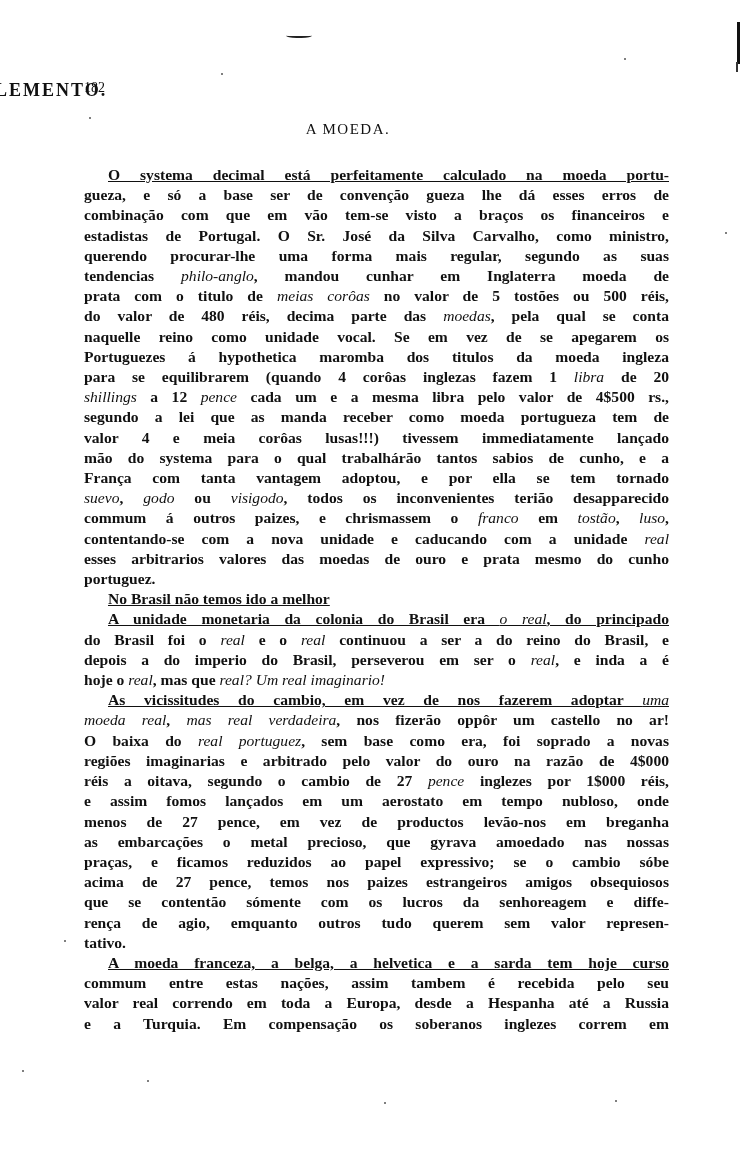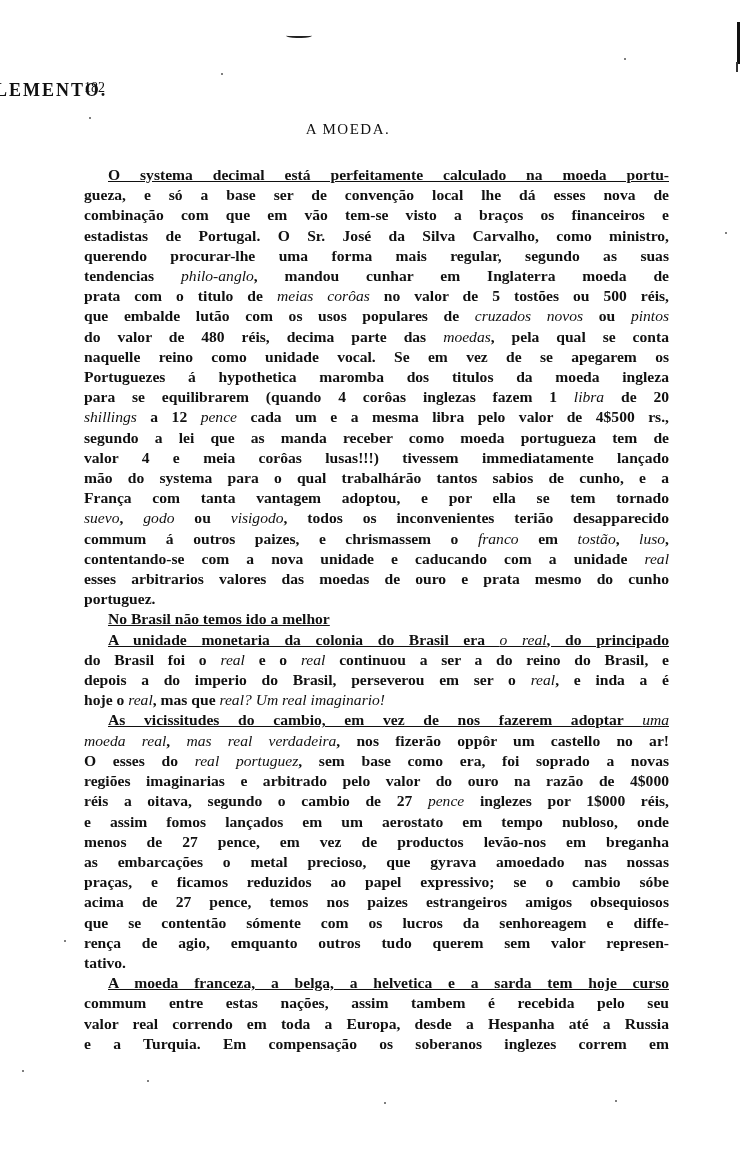"gueza, e só a base" span { text: local lhe dá esses nova -> gueza lhe dá esses erros }
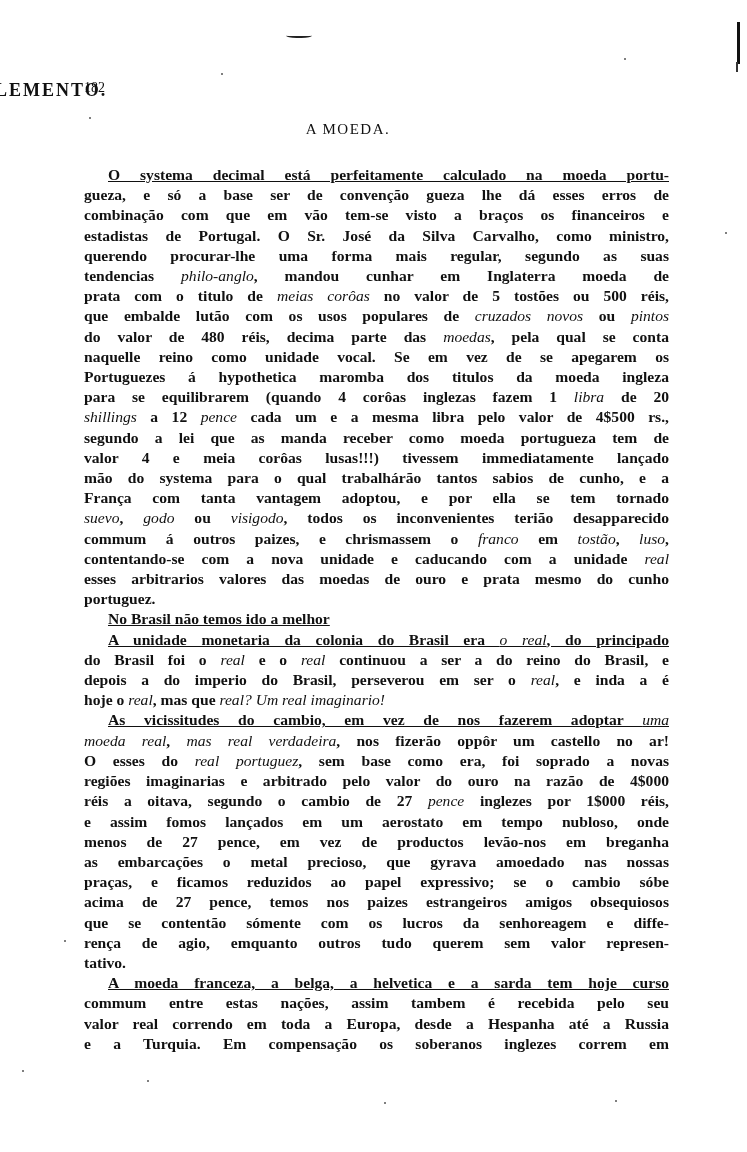"que embalde lutão com os" span.line { html: <span><span>que embalde lutão com os usos populares de </span><i>cruzados novos</i><span> ou </span><i>pintos</i></span> -> none }
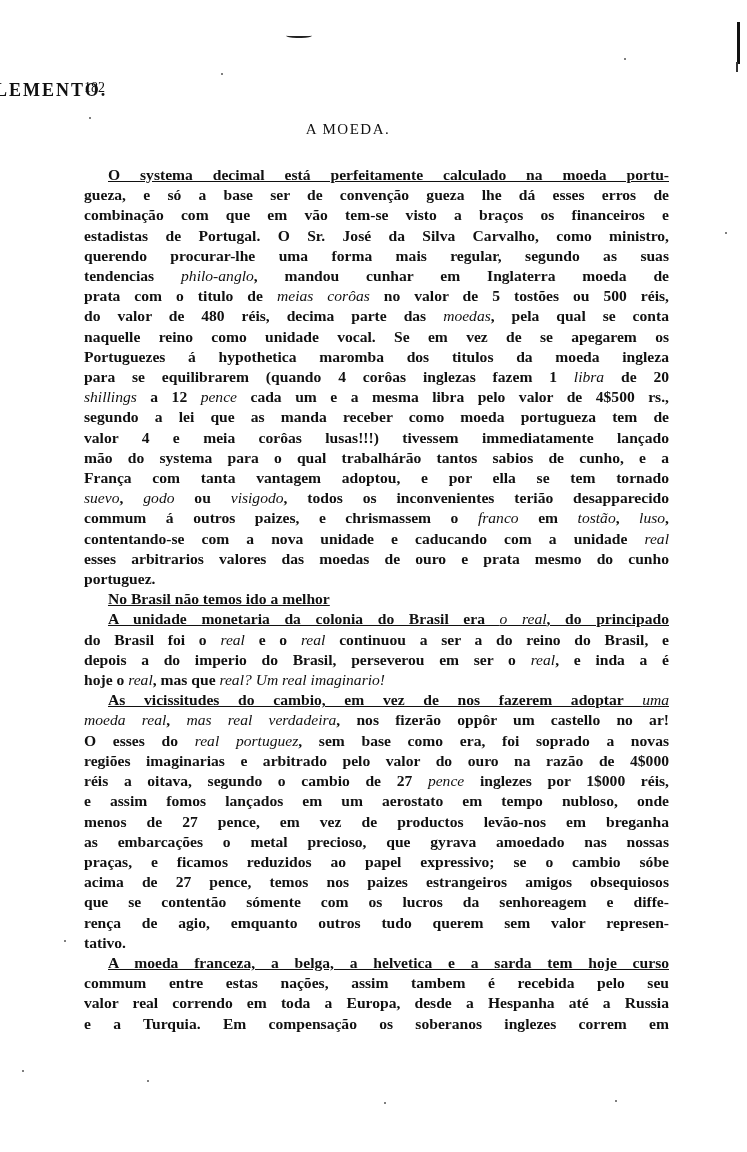"O esses do" span { text: esses -> baixa }
